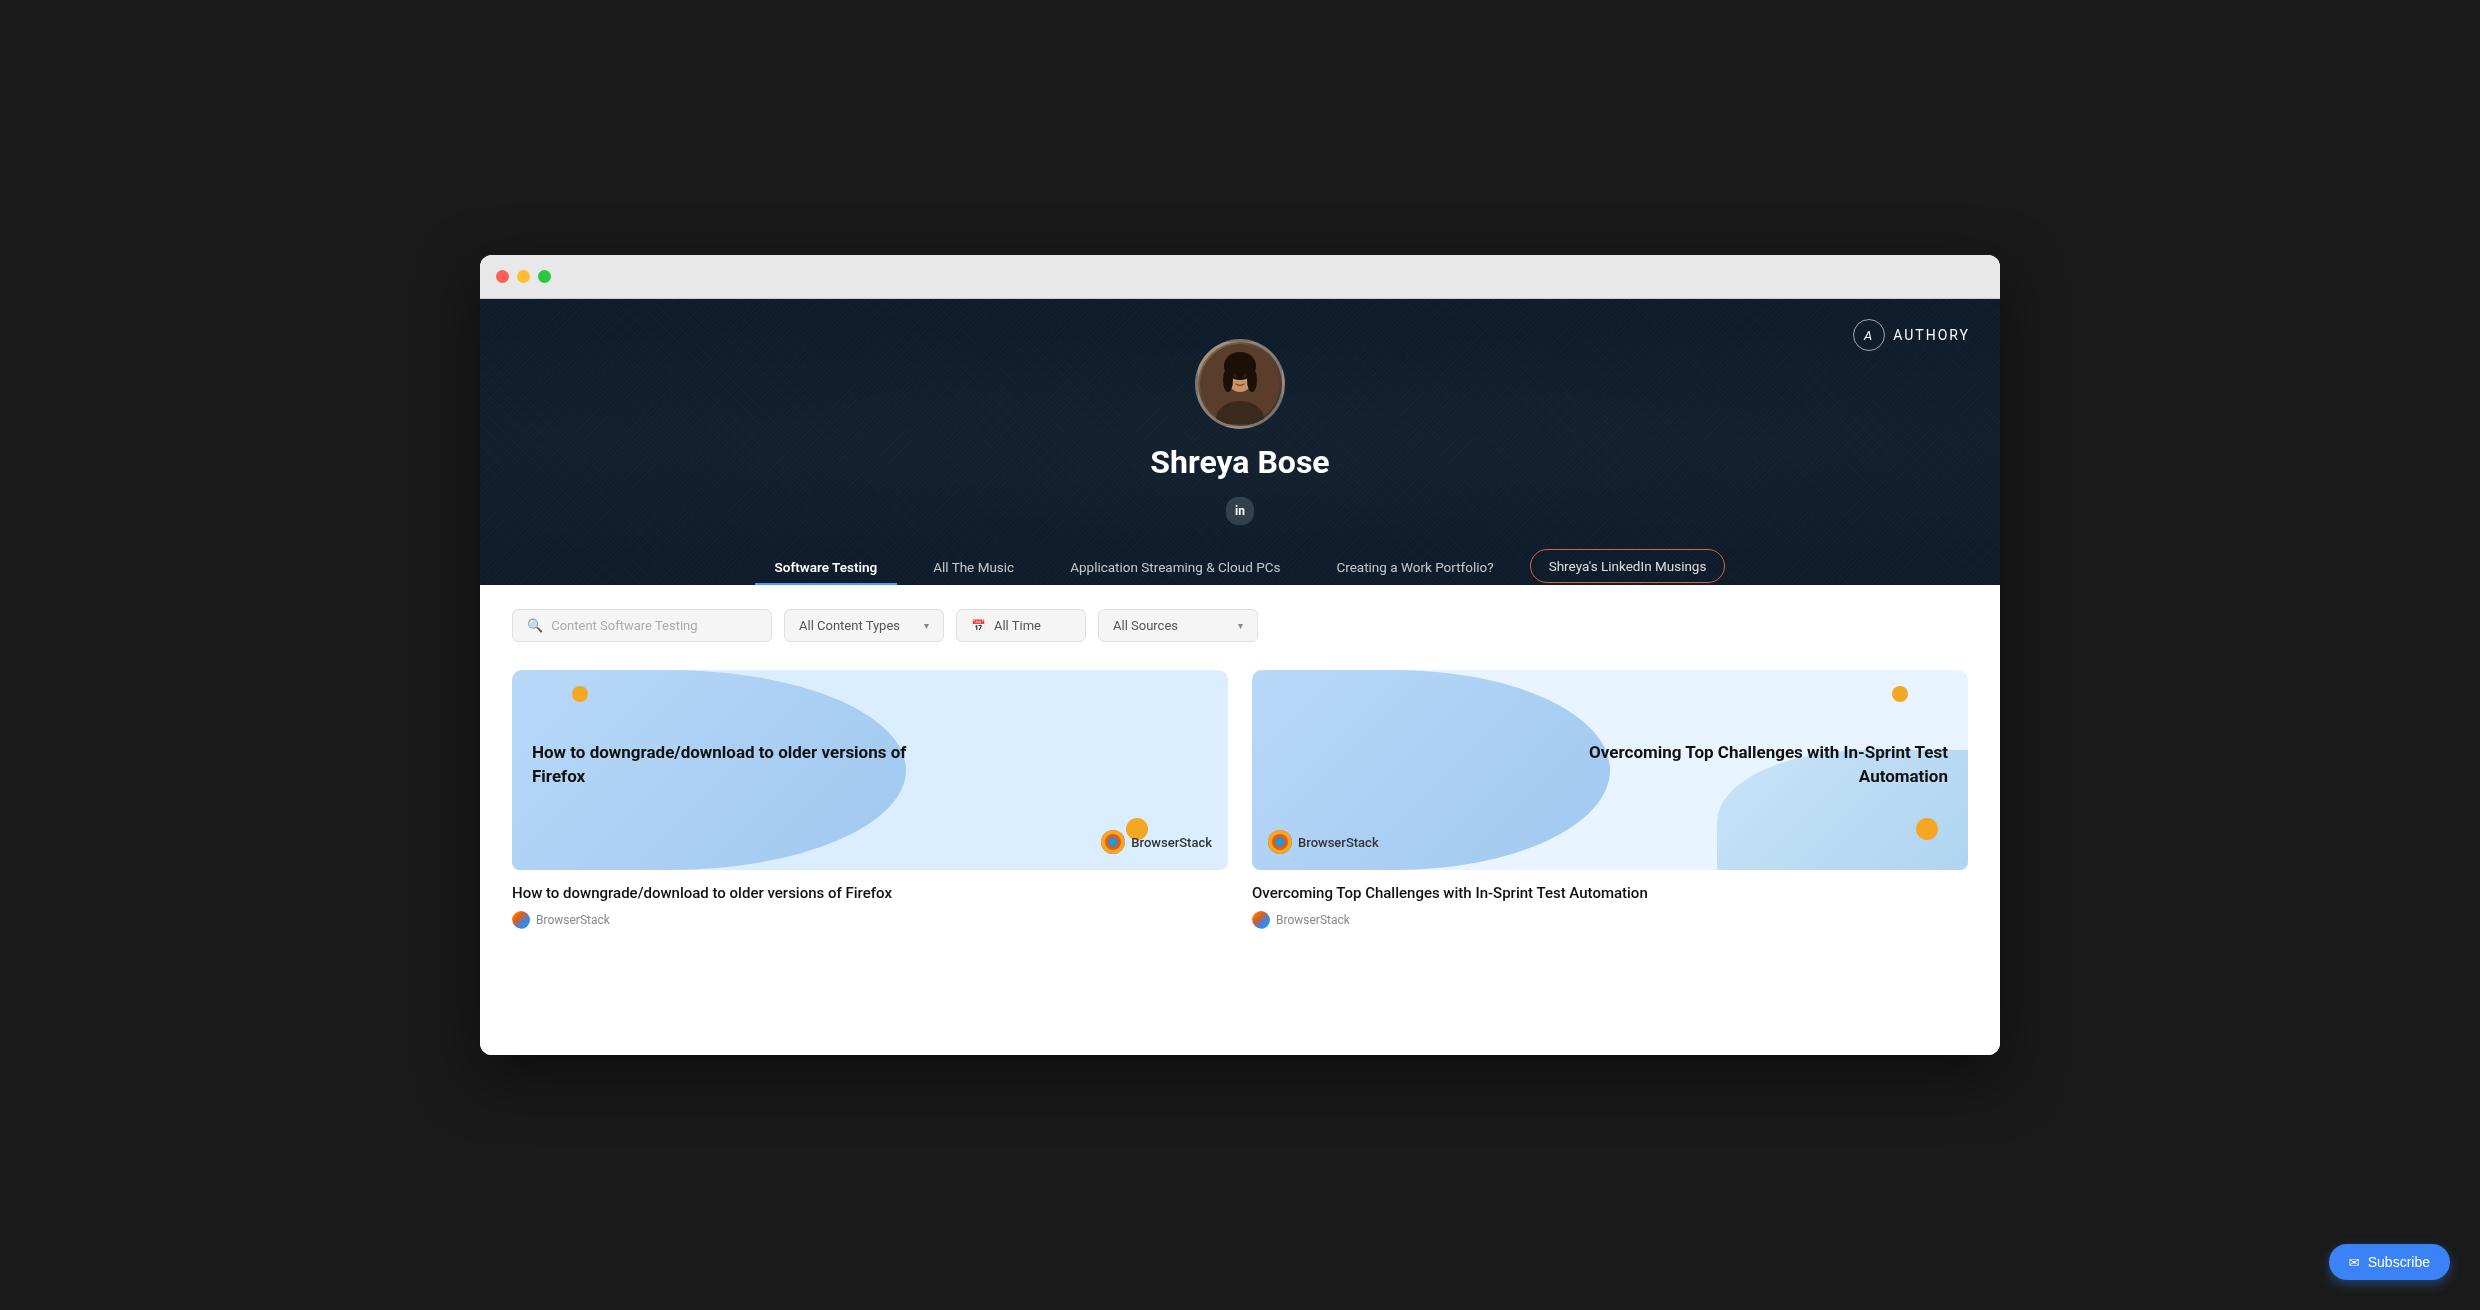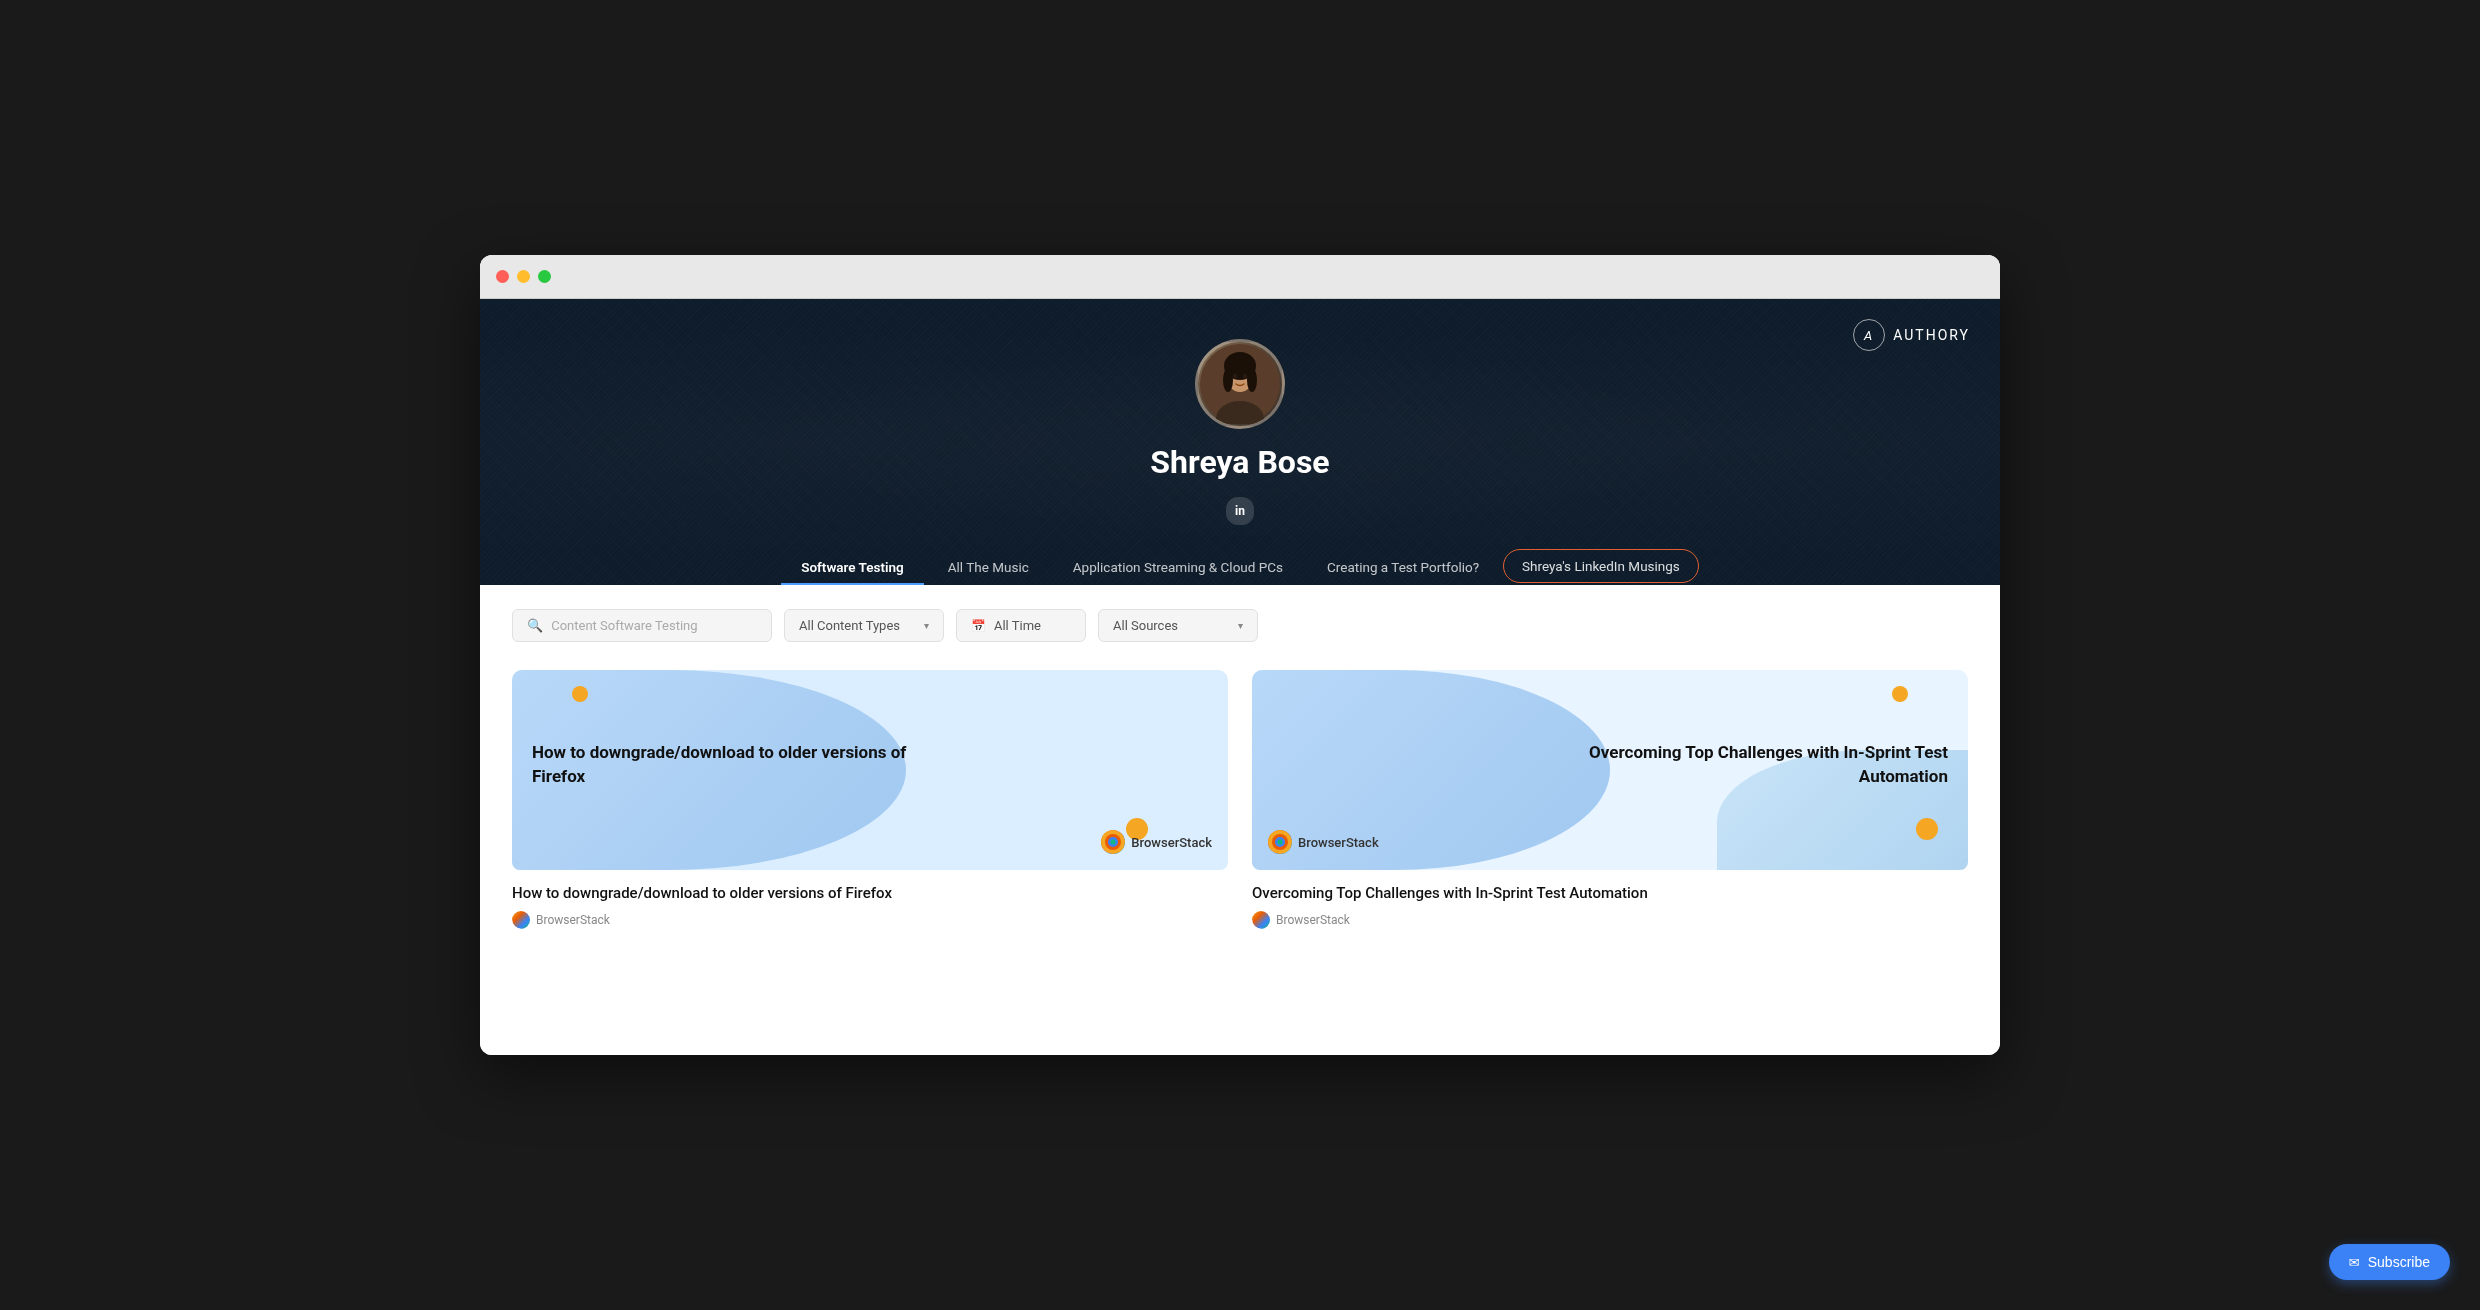"Software Testing" .nav-tabs { gap: 4px -> 16px }
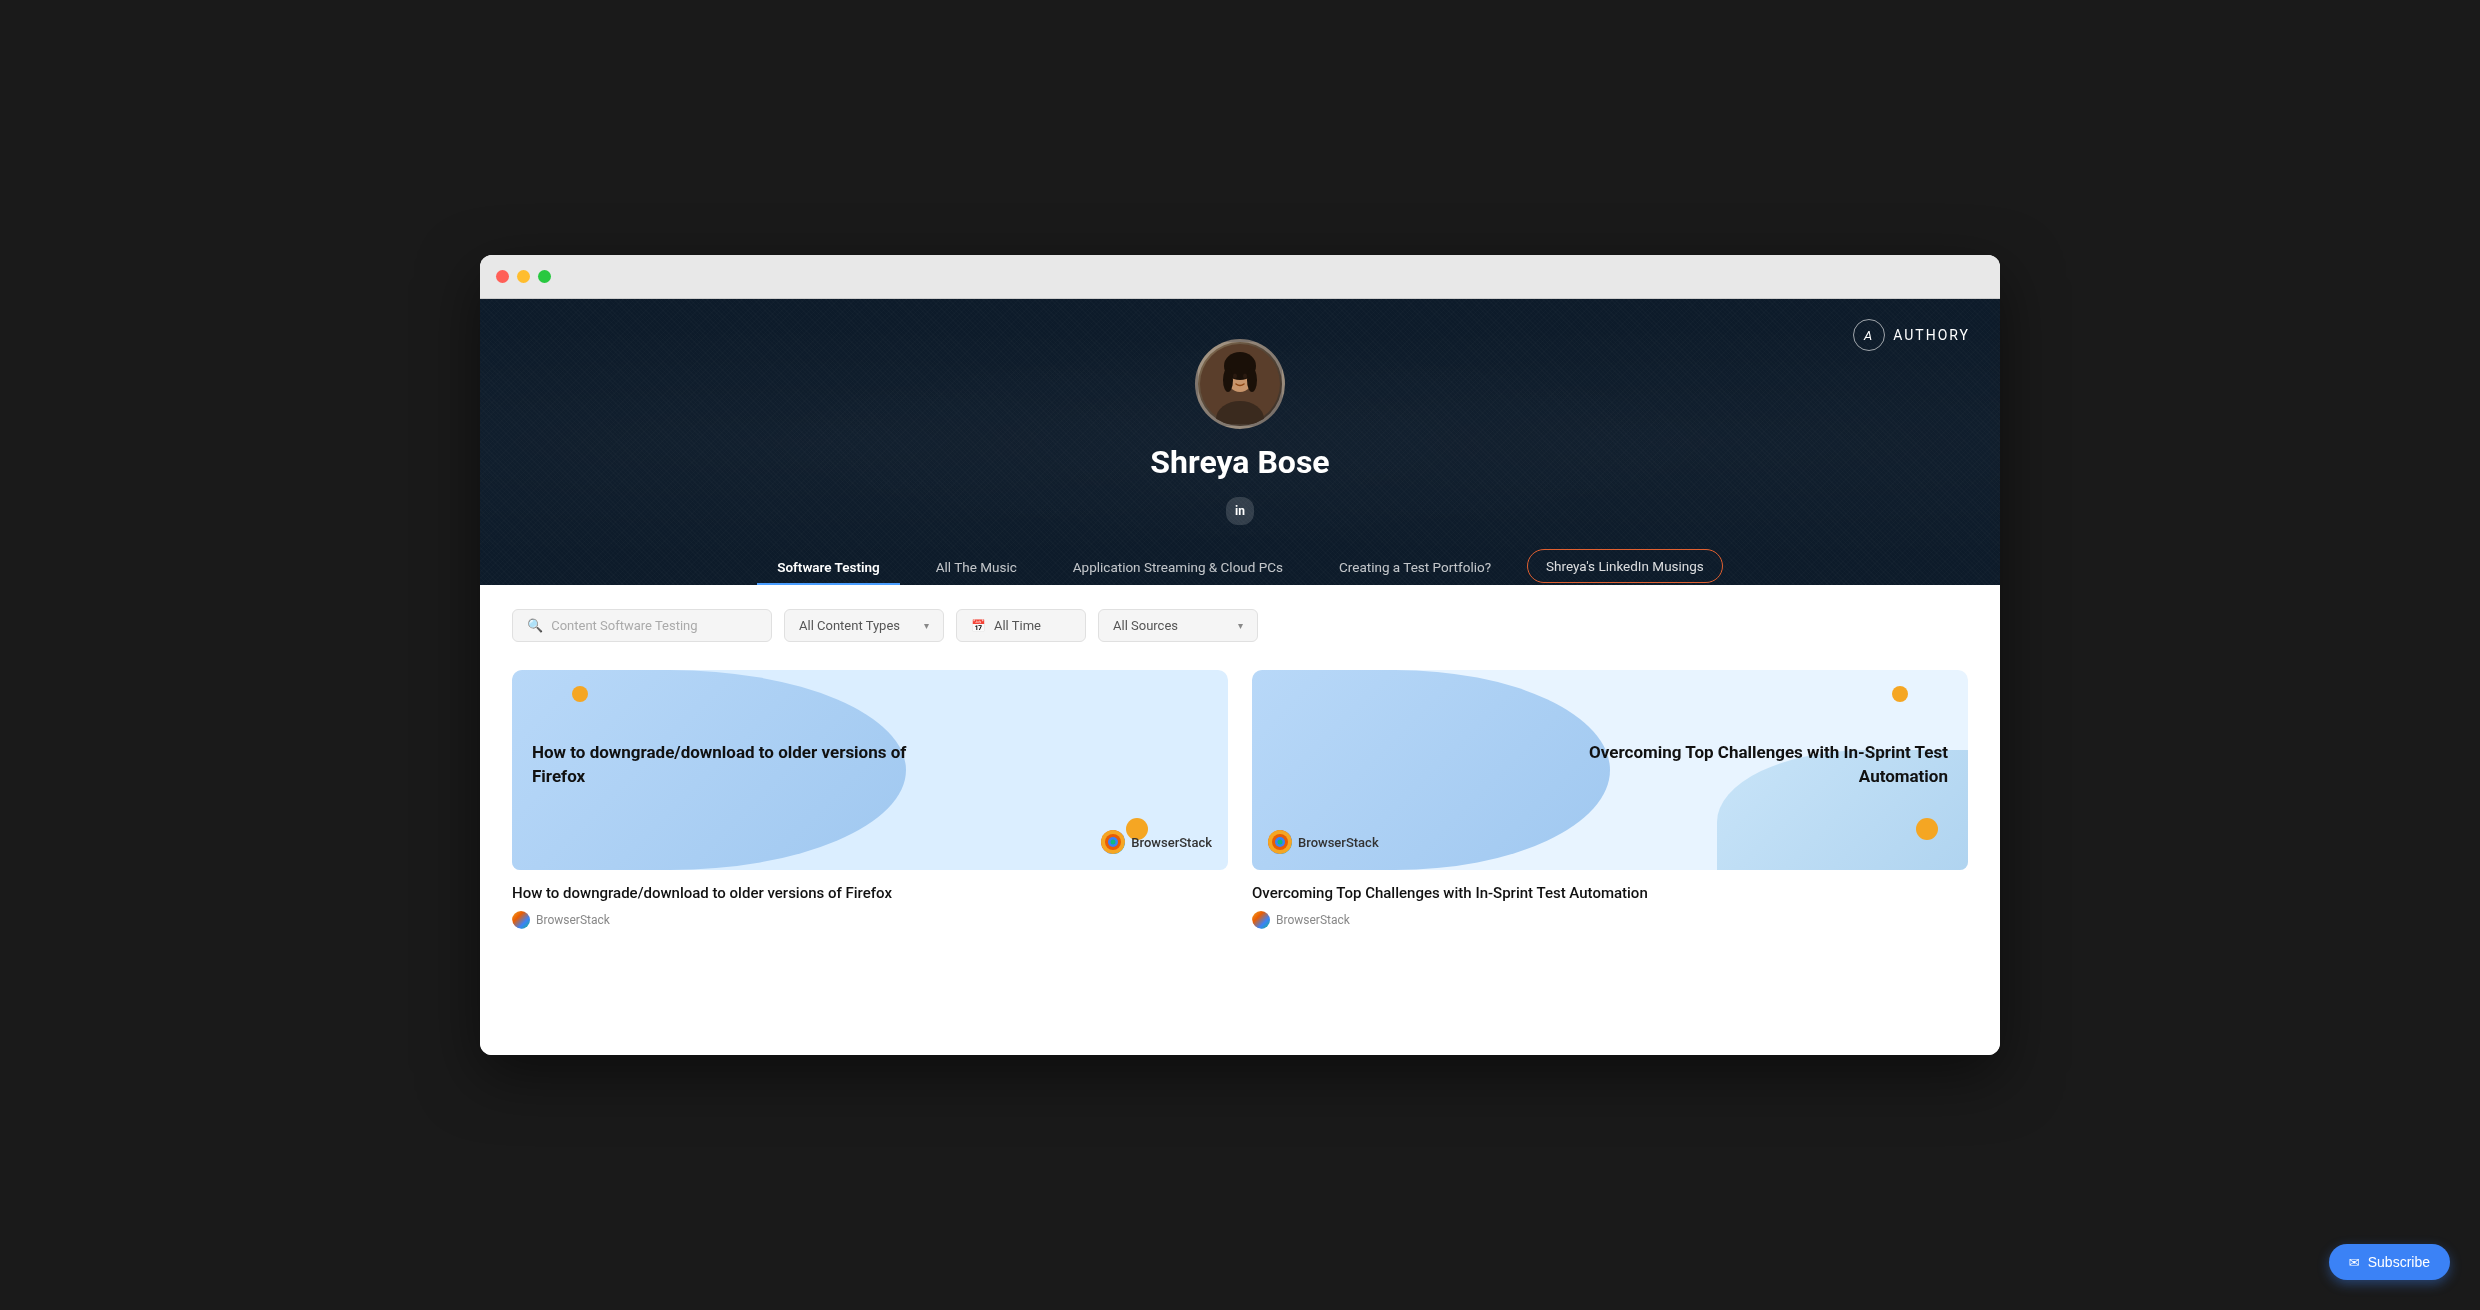"Creating a Test Portfolio?" span { text: Test -> Work }
